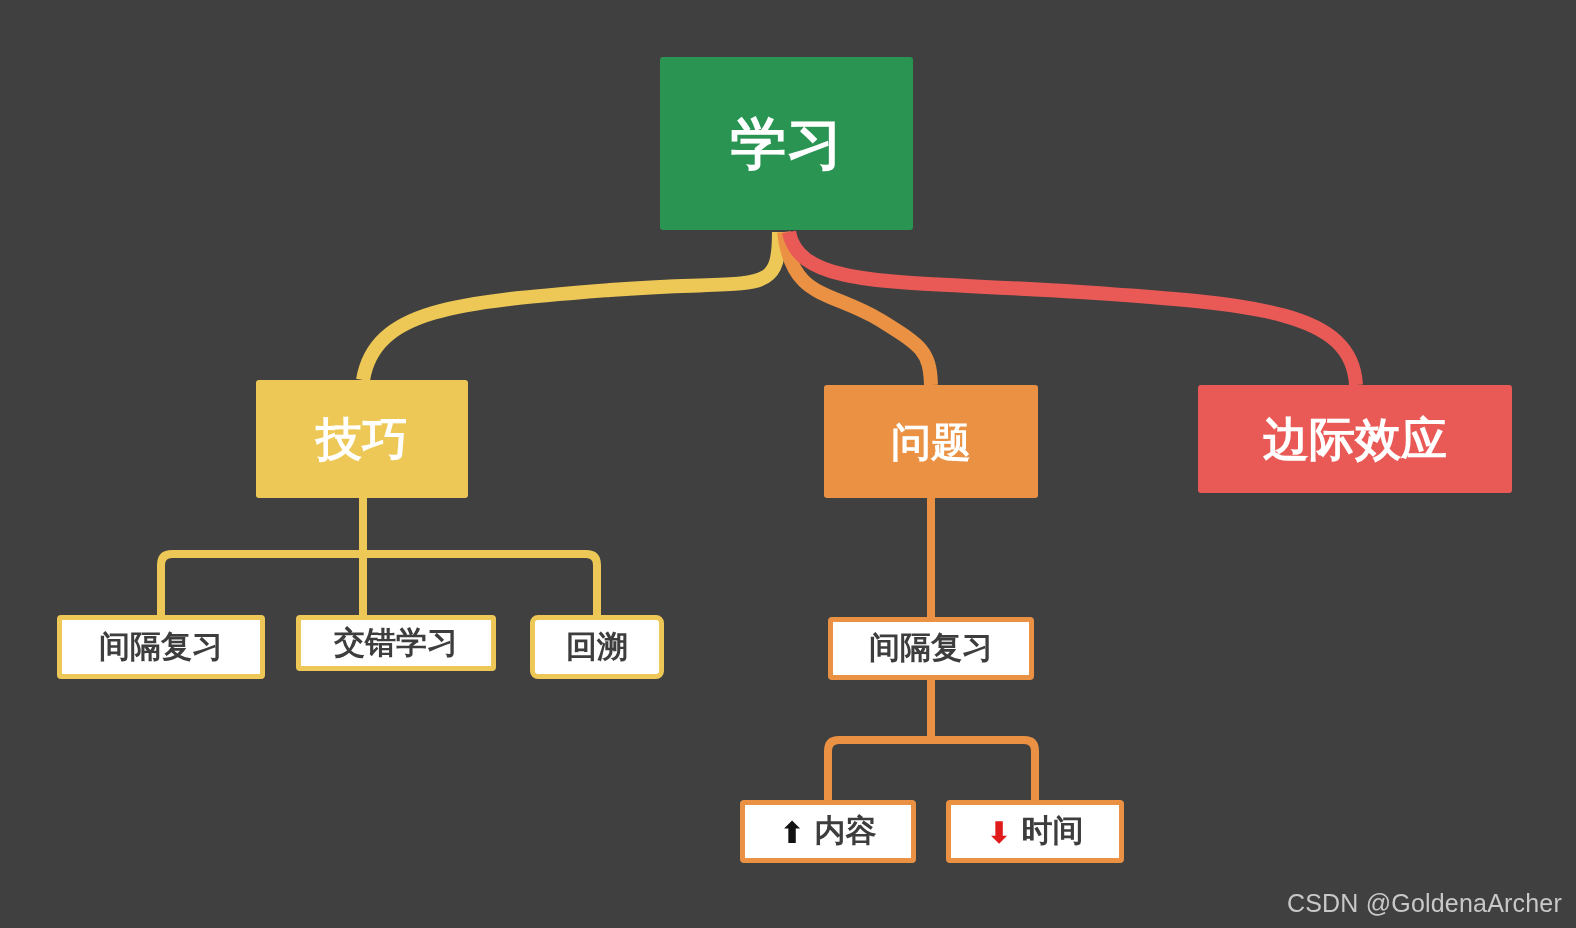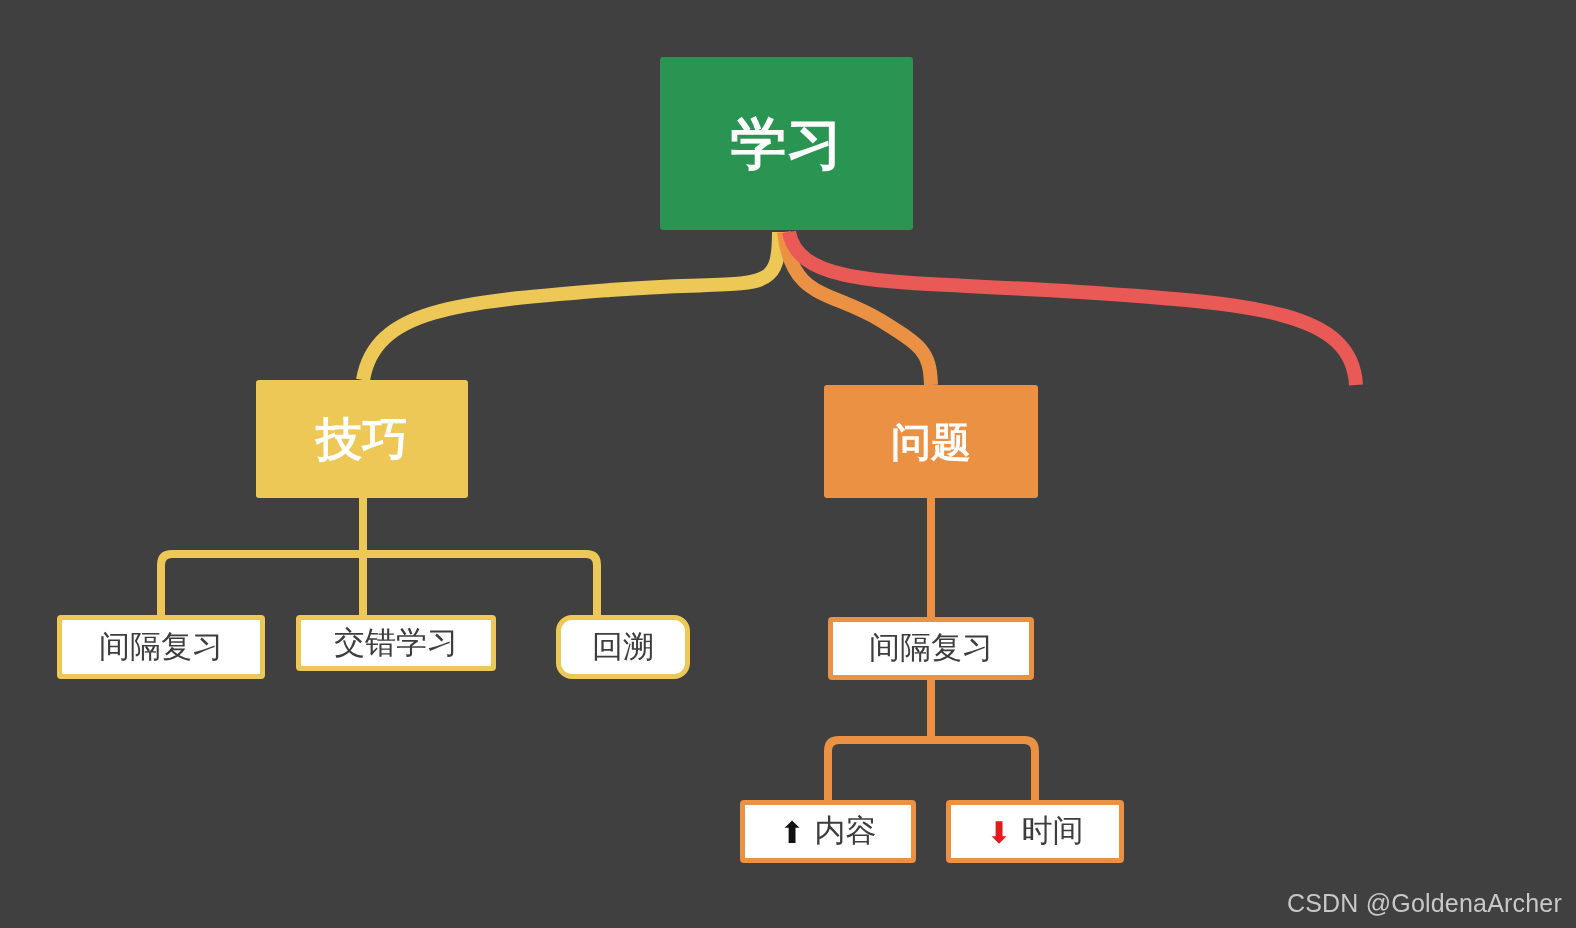"边际效应" div.node { html: none -> <div> <span>边际效应</span> </div> }
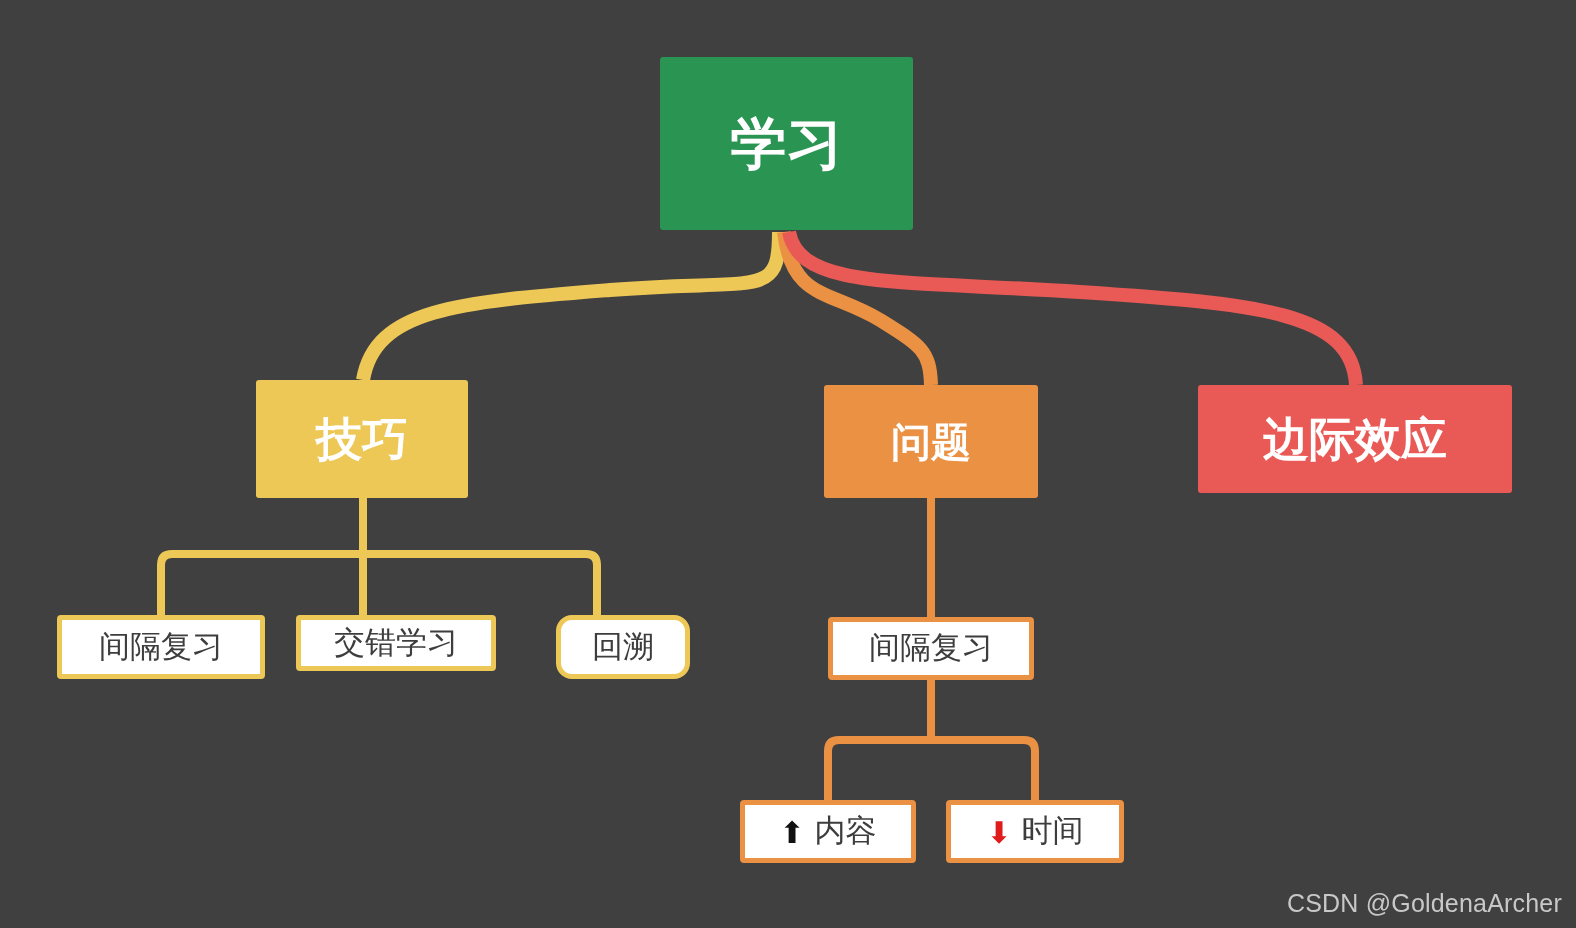"间隔复习" .node-leaf { font-weight: normal -> bold }
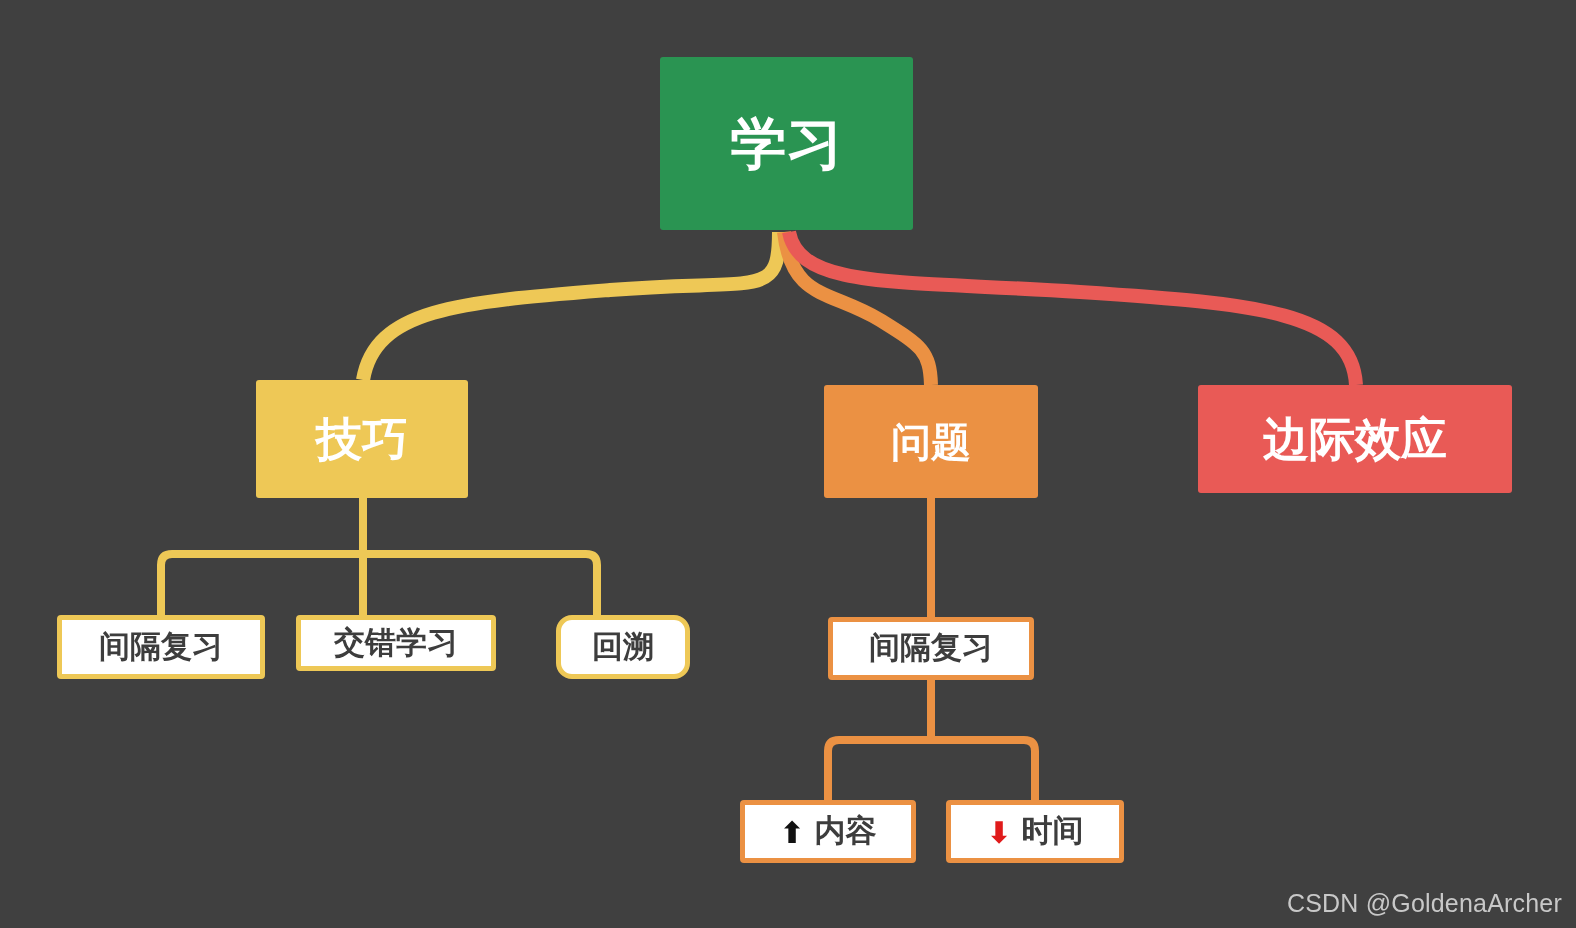"回溯" div.node { border-radius: 16px -> 8px; left: 556px -> 530px }
